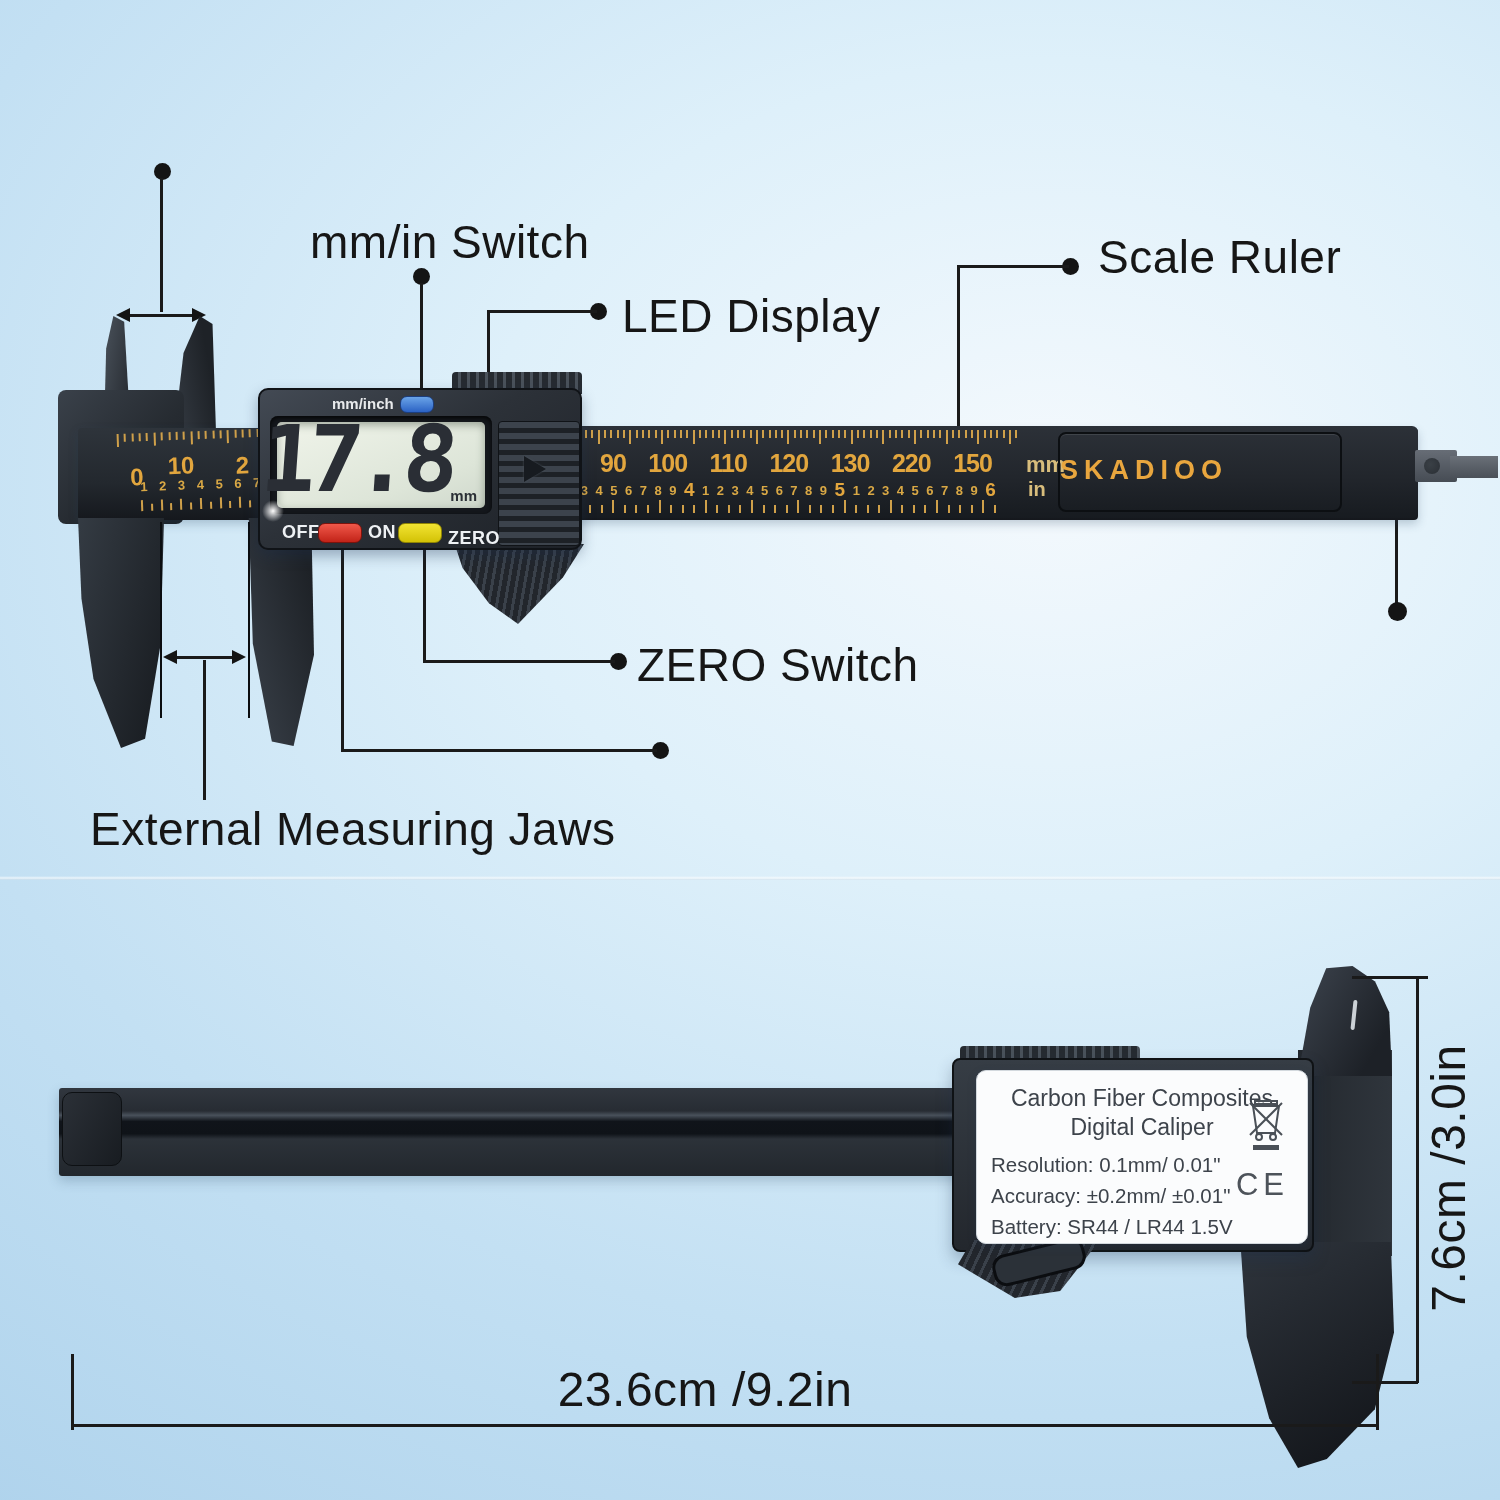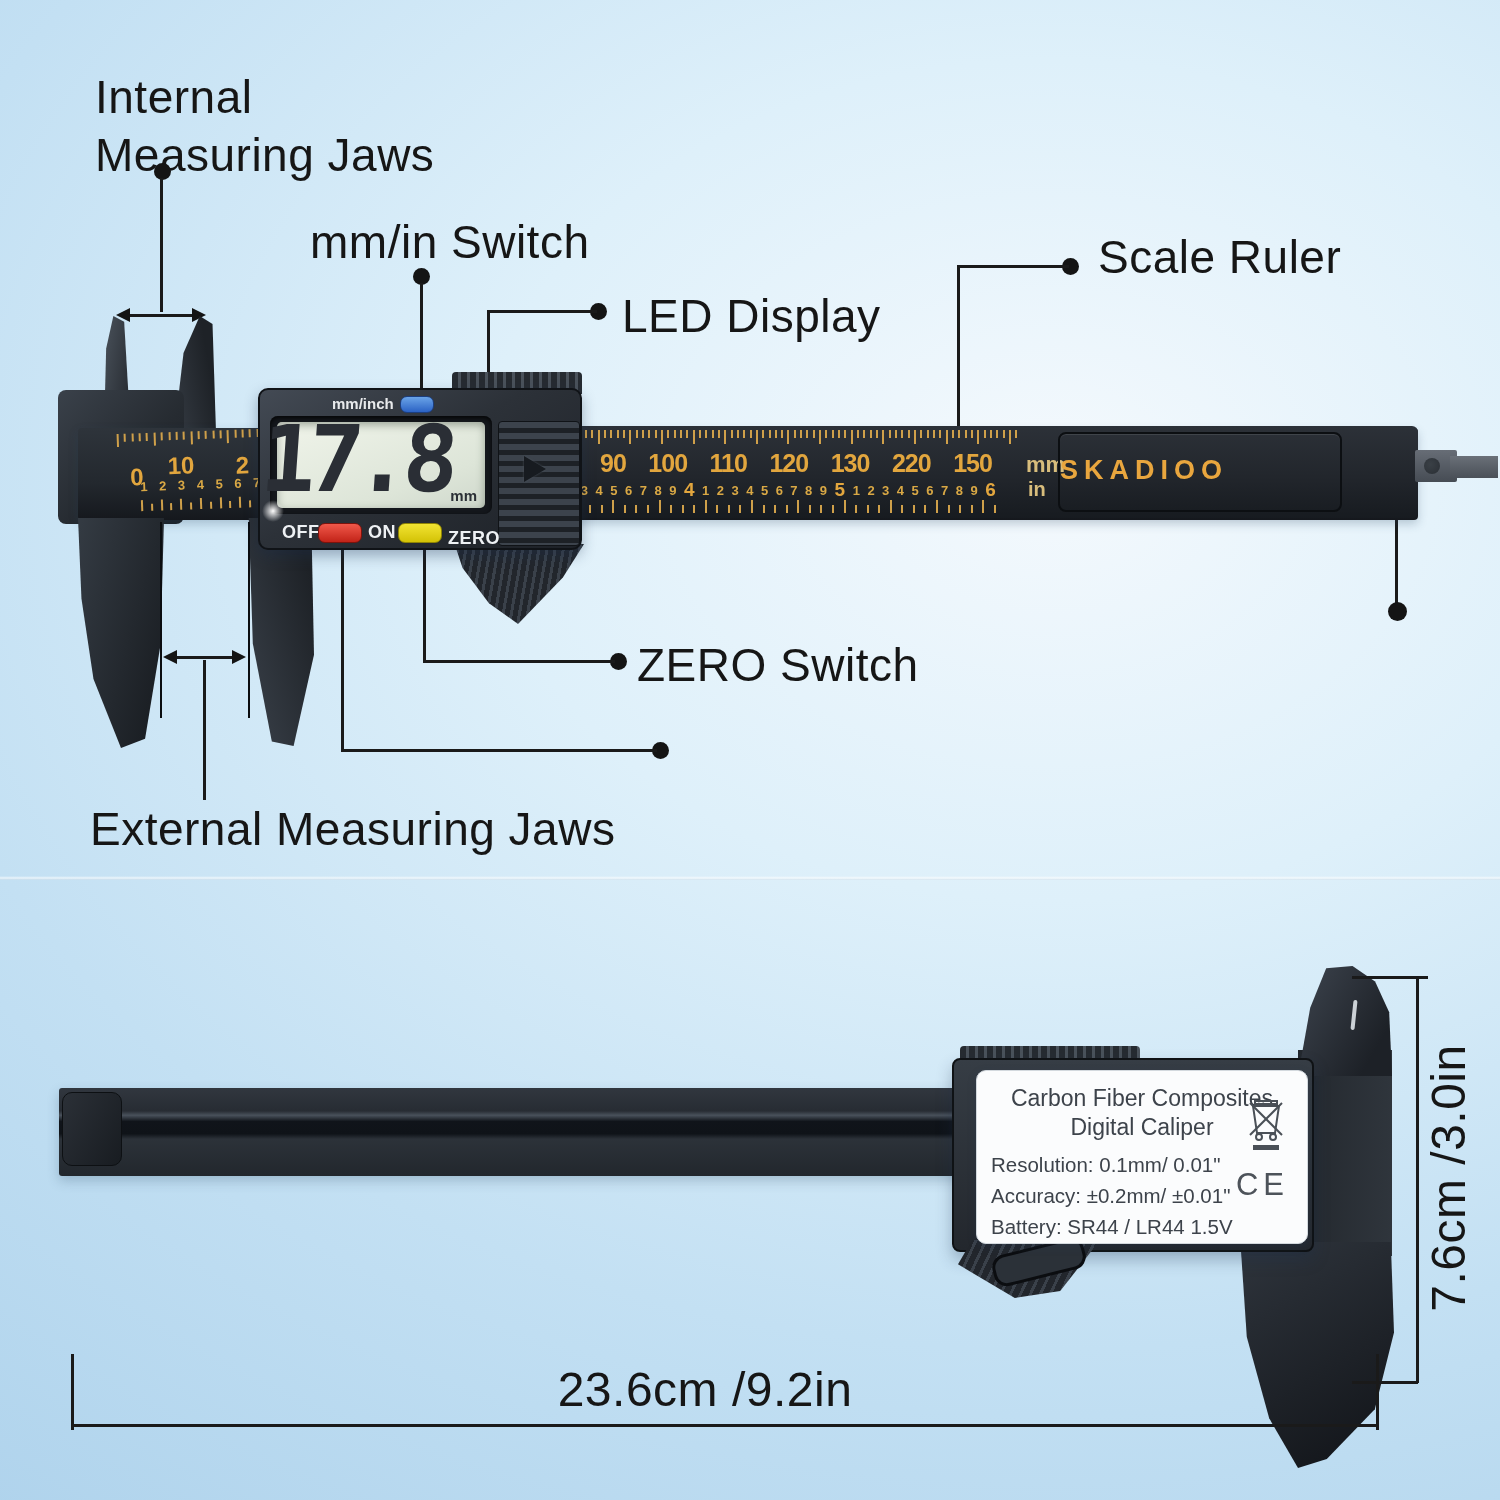"Internal" div.lbl { html: <div> <div>Internal</div> <div>Measuring Jaws</div> </div> -> none }
